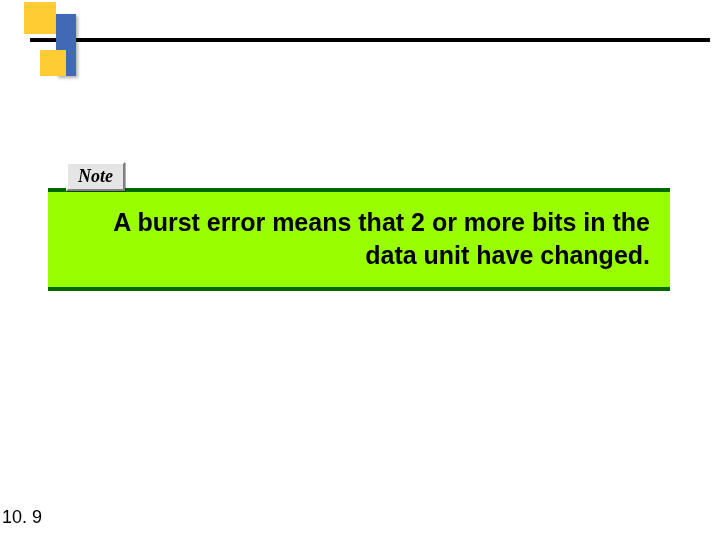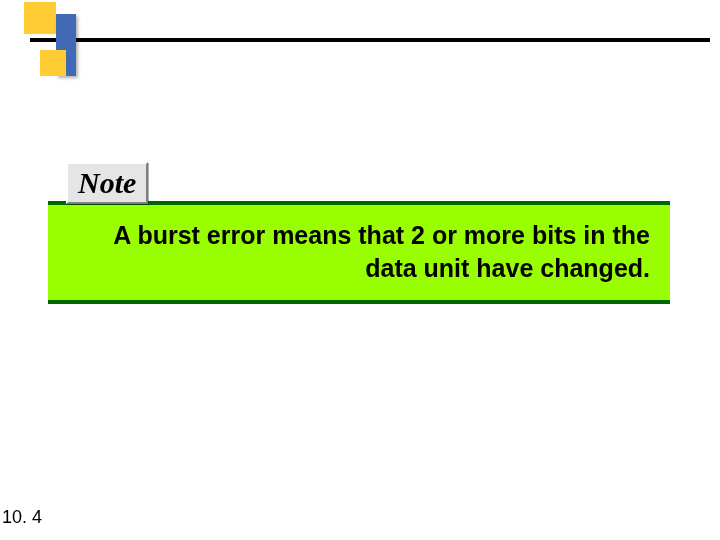"Note" .note-badge { font-size: 30px -> 18px }
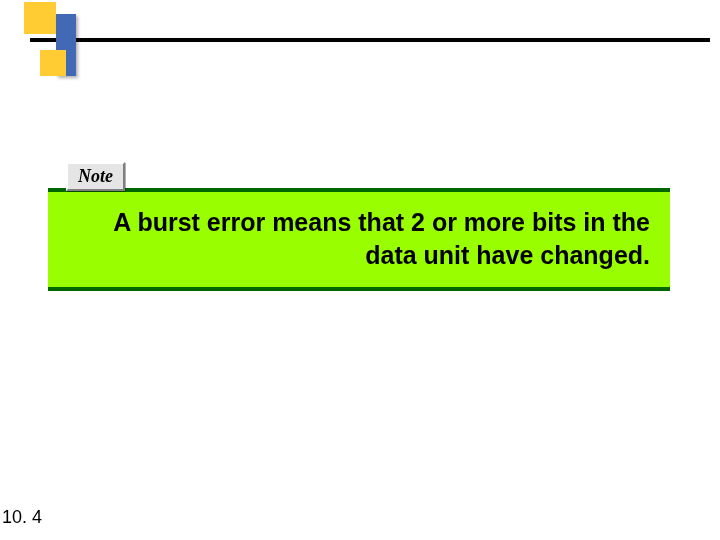"10. 4" div.page-number { text: 4 -> 9 }
